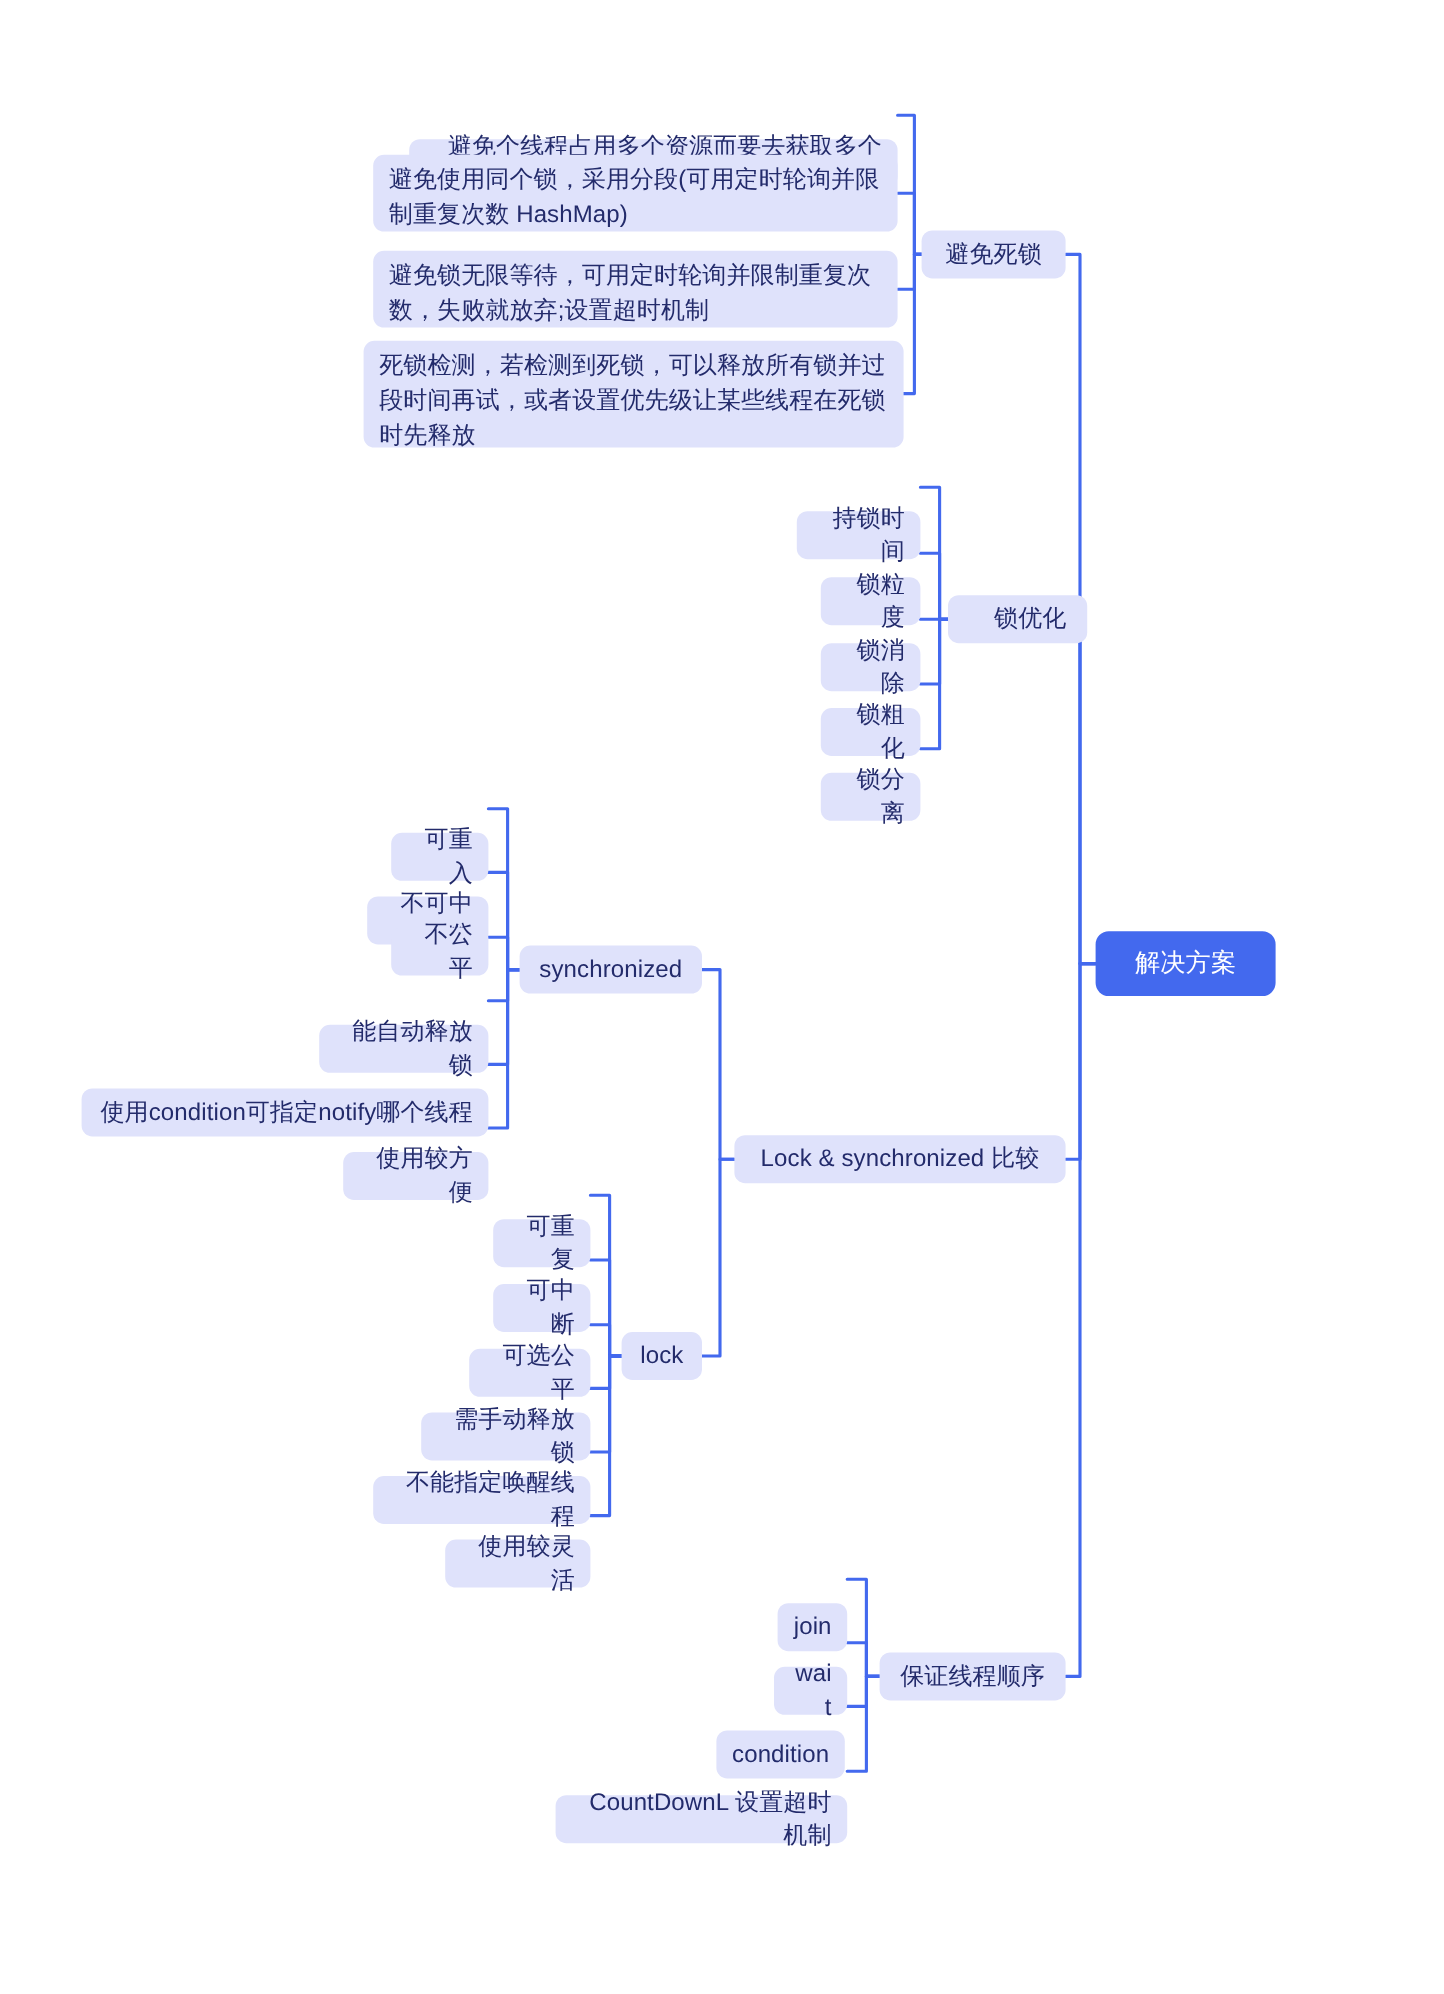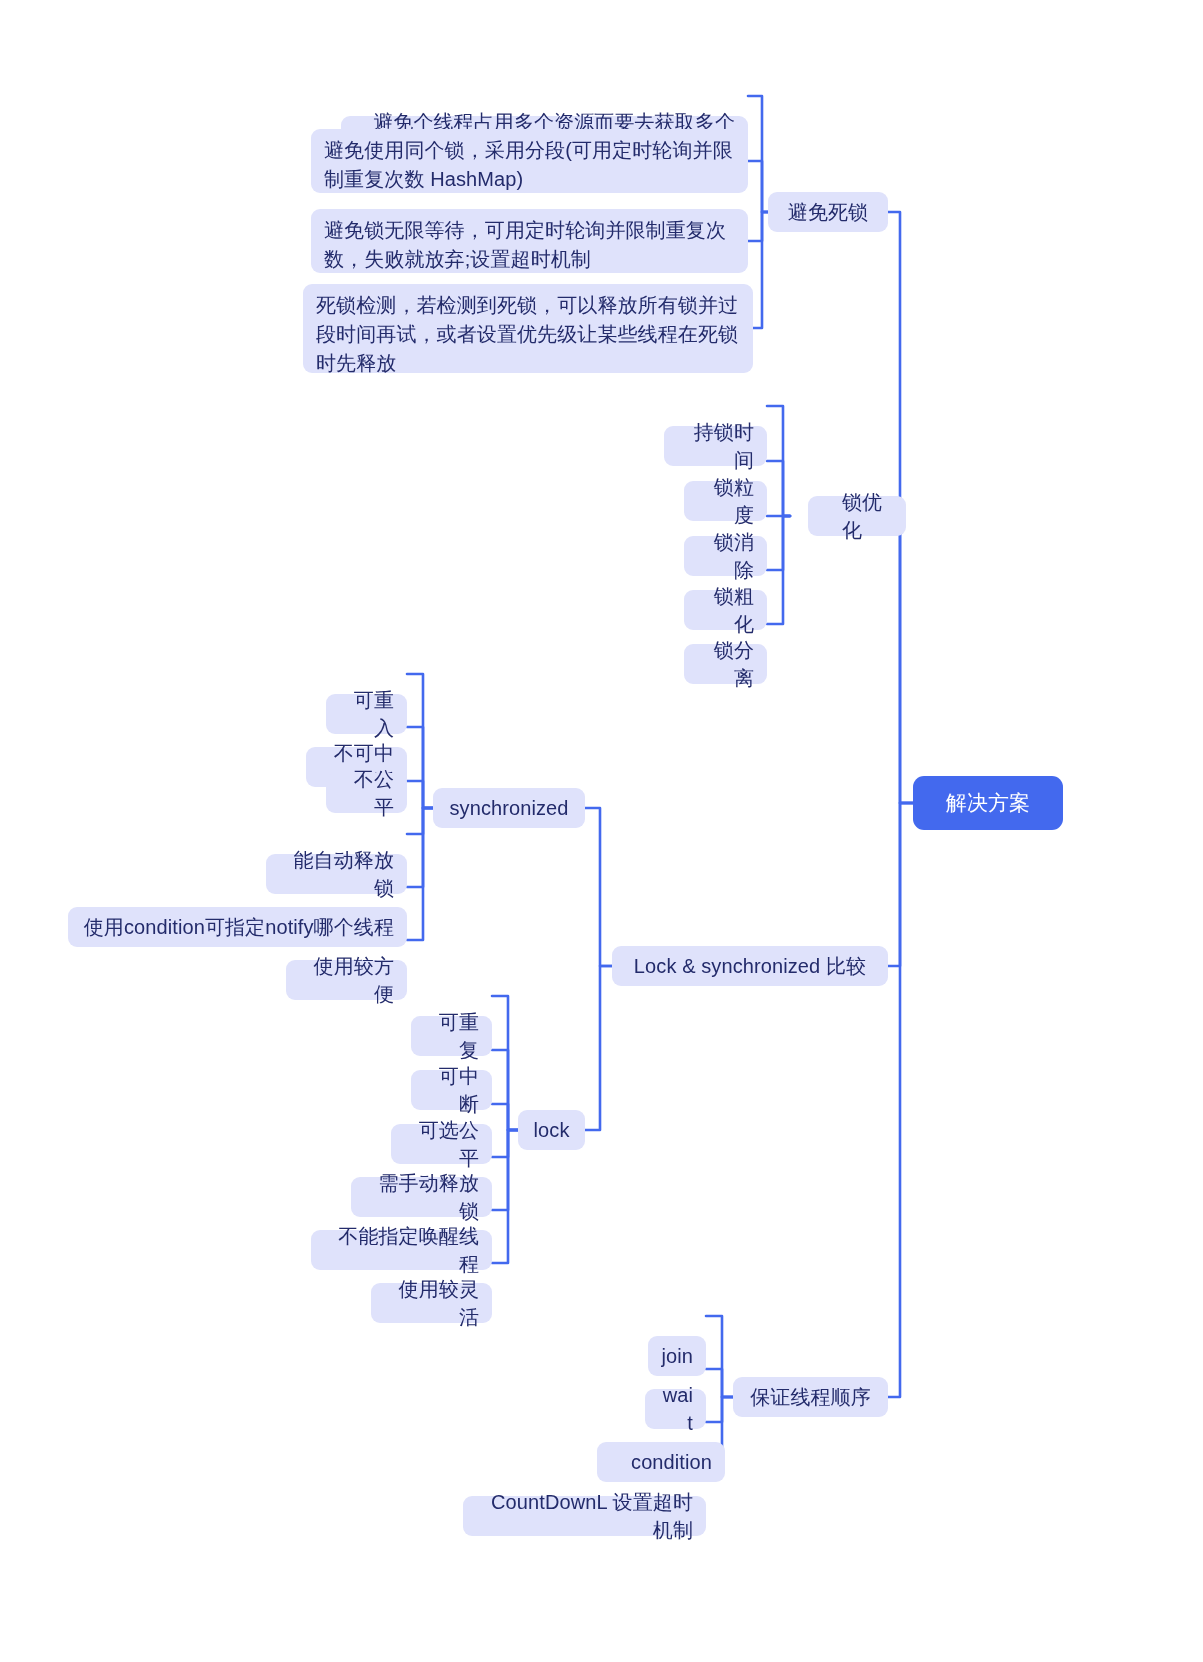"锁优化" div.node { left: 808px -> 790px; width: 98px -> 116px }
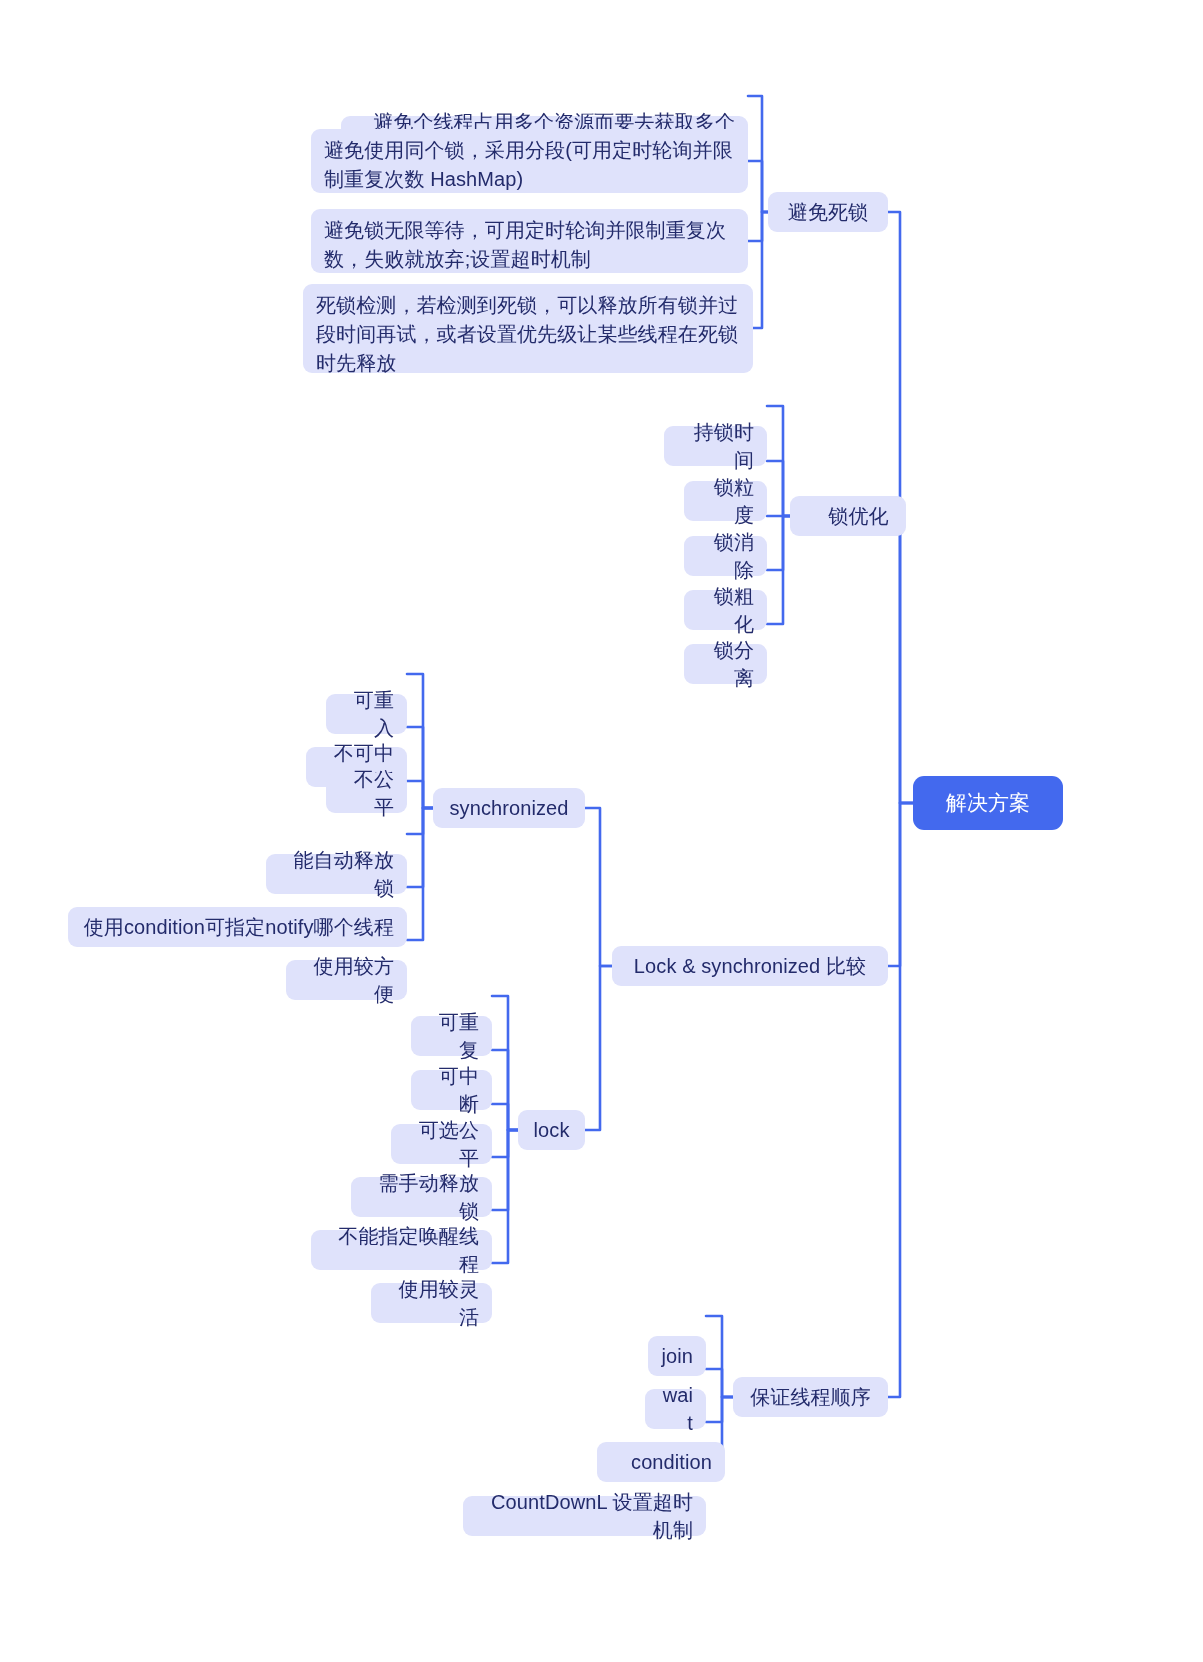"condition" div.node { width: 128px -> 107px }
